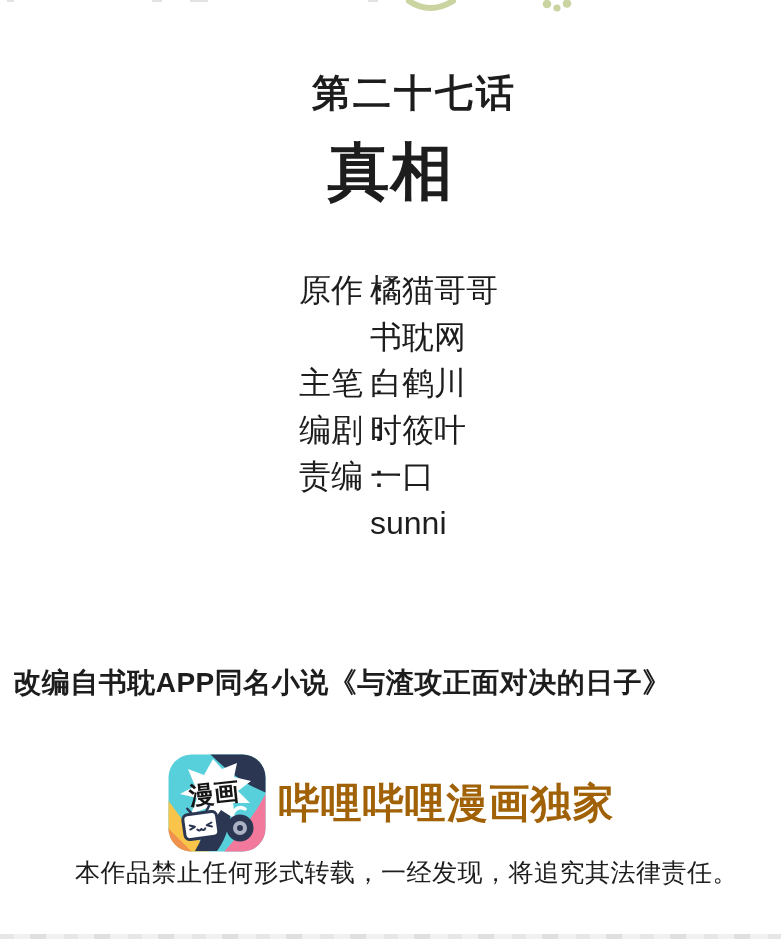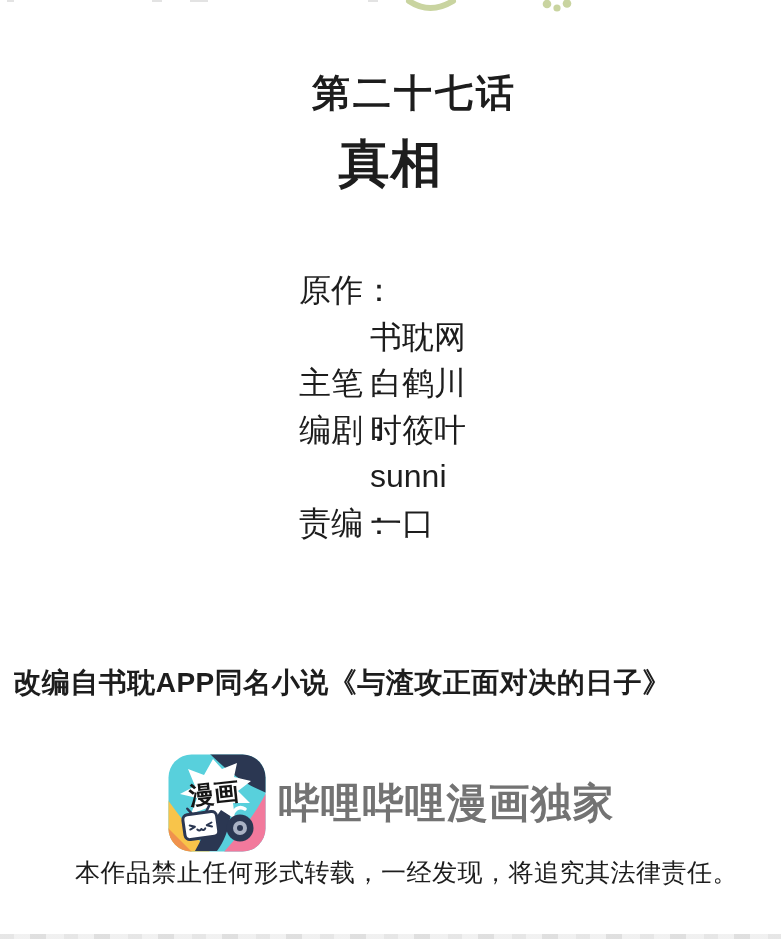"真相" .title { font-size: 51px -> 62px }
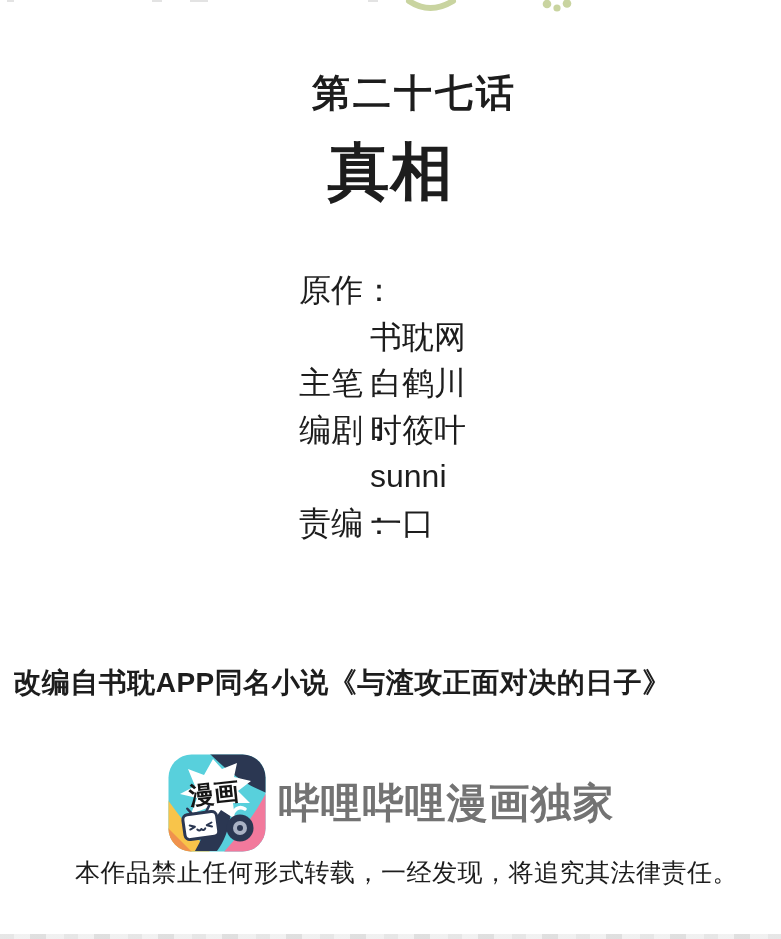"橘猫哥哥" span.cvalue { html: none -> <span>橘猫哥哥</span> }
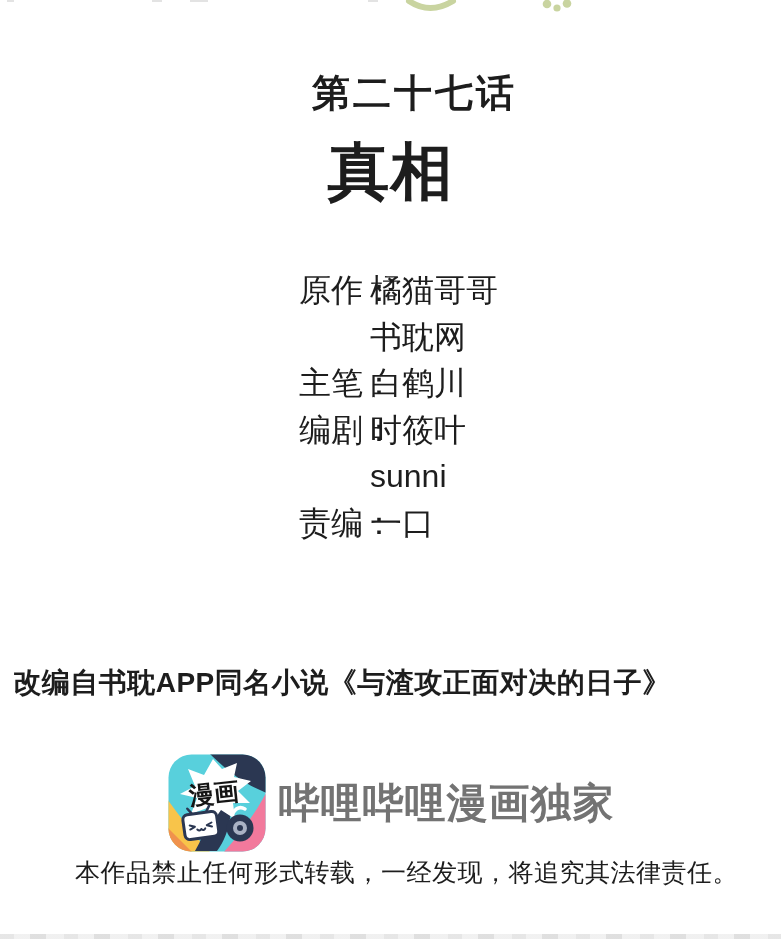"sunni" div.crow { order: before "责编：" -> after "责编：" }
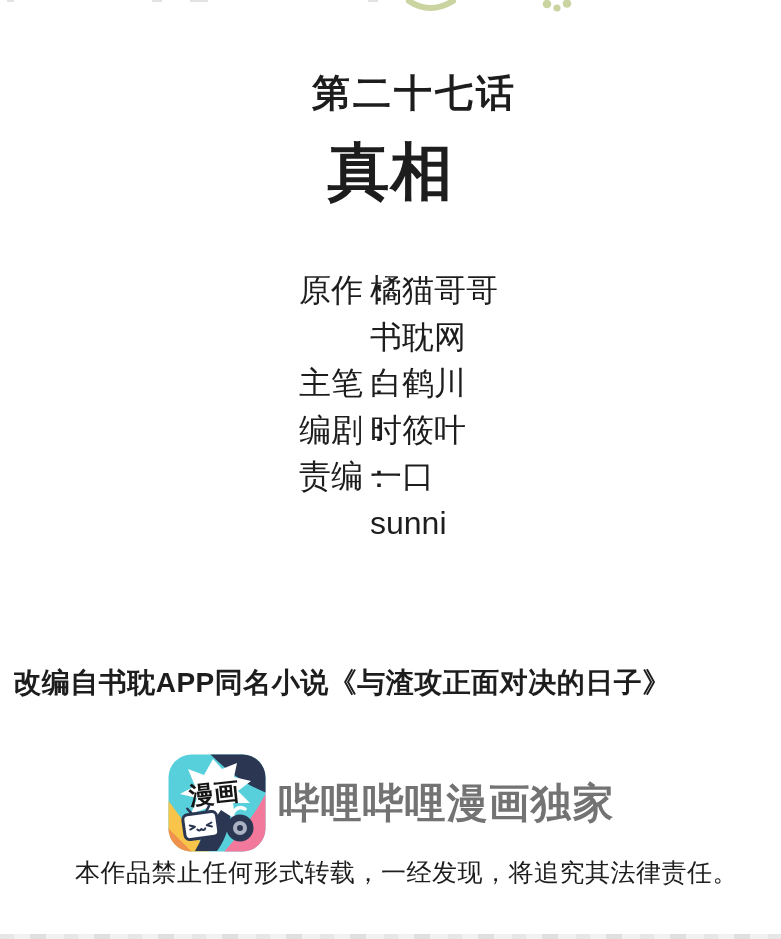"哔哩哔哩漫画独家" .exclusive { color: #737373 -> #a16207 }
